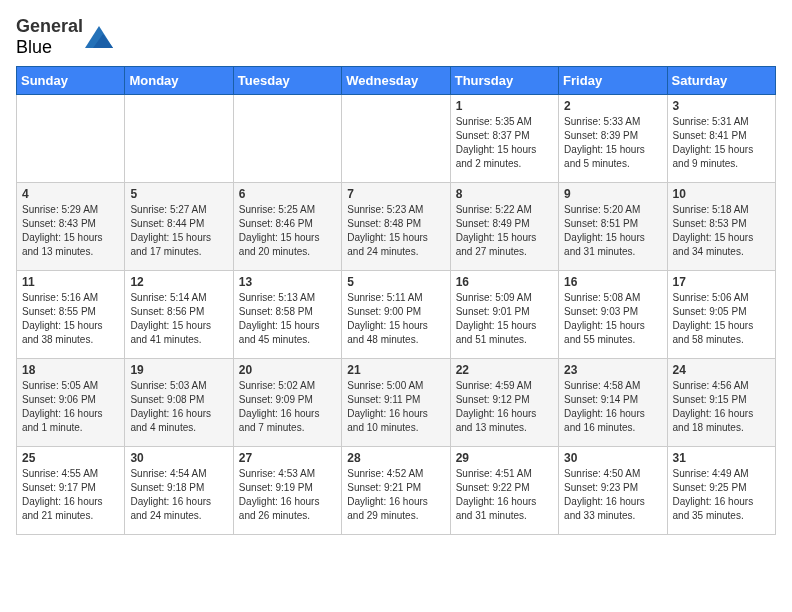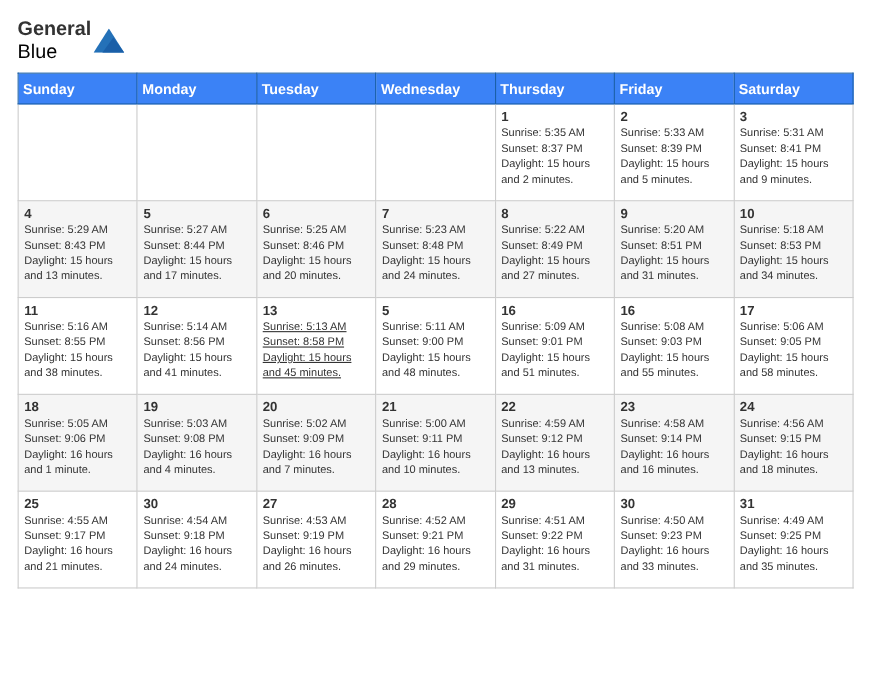"Sunrise: 5:13 AM" div.day-info { text-decoration: underline -> none }
